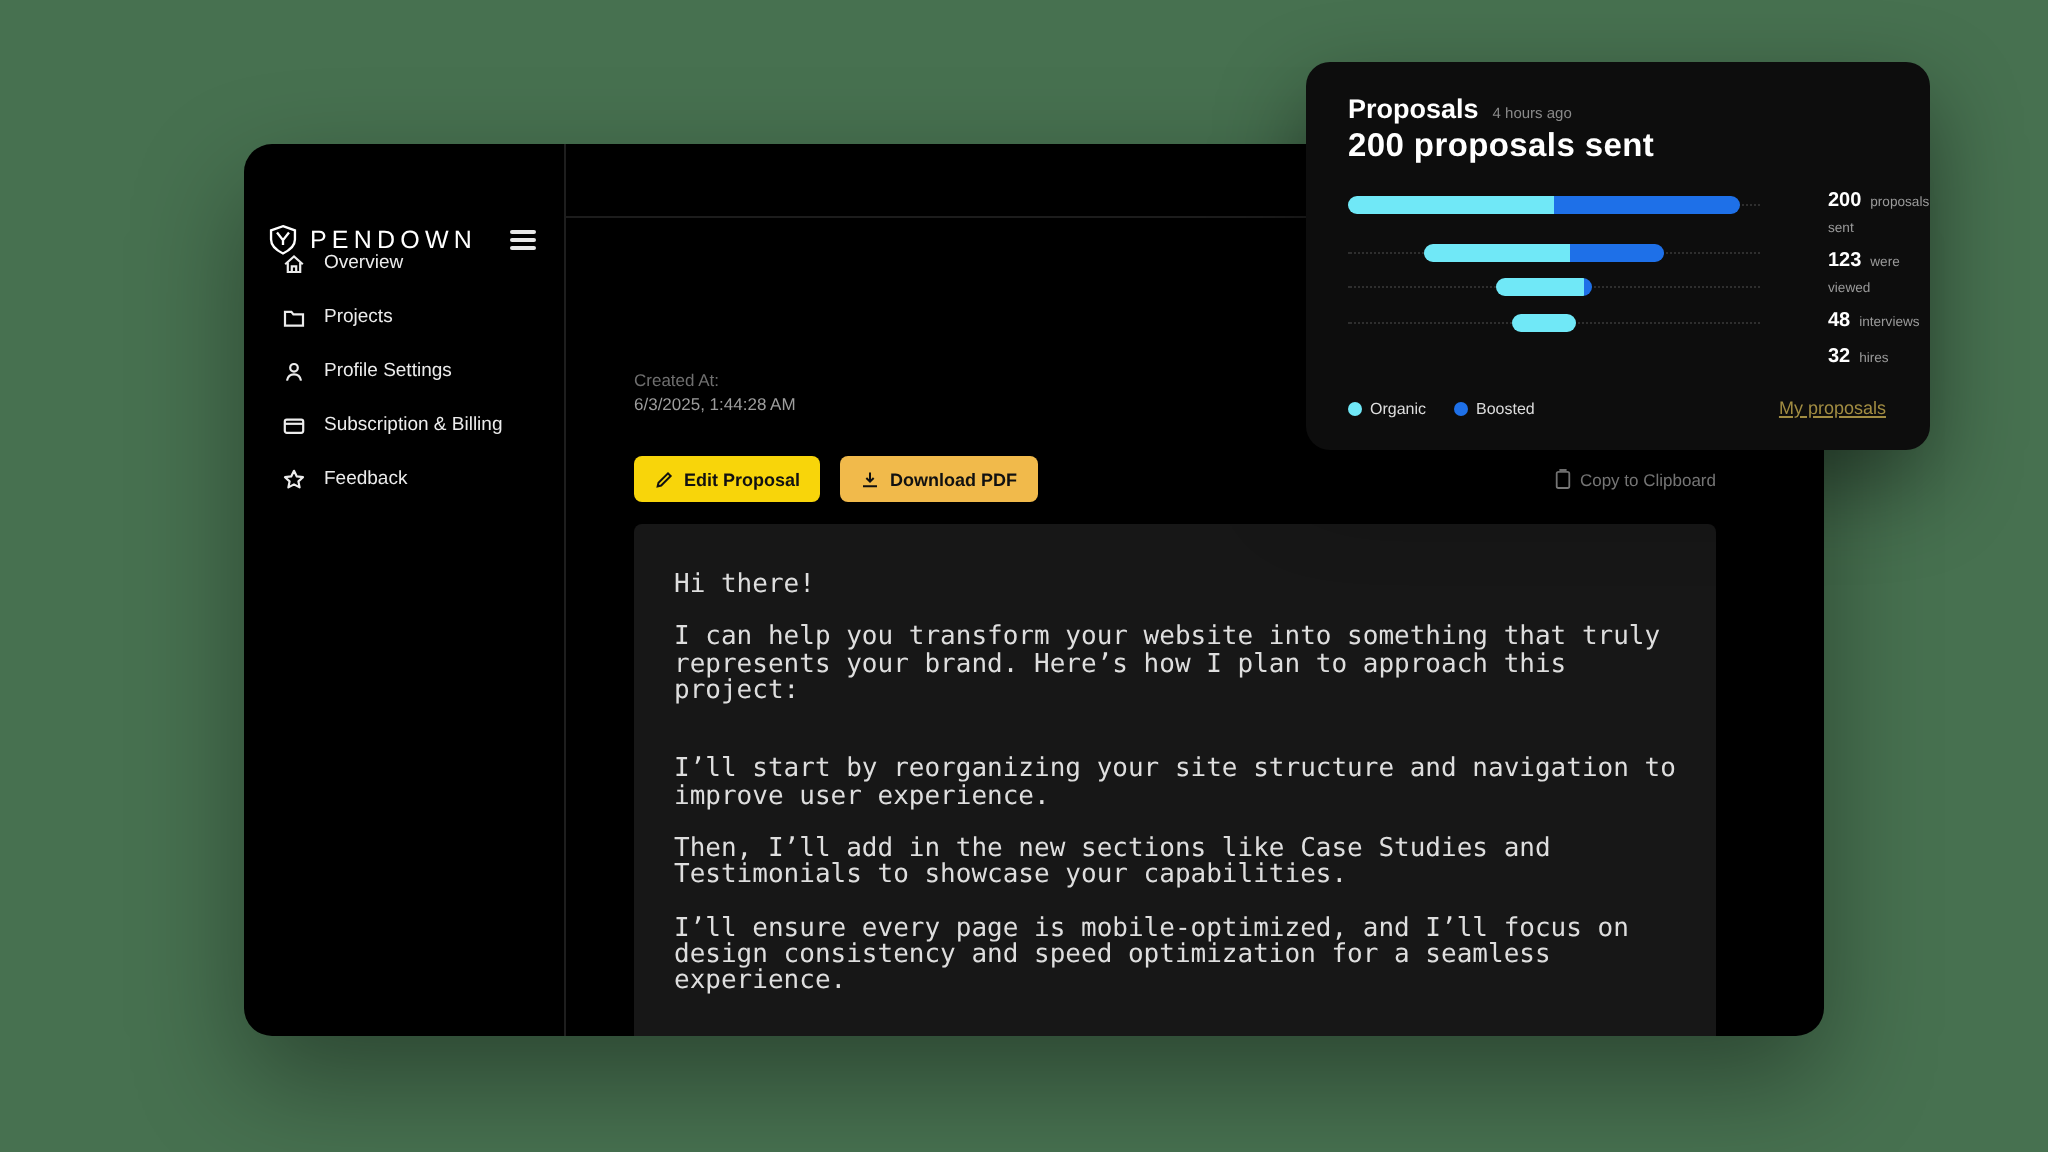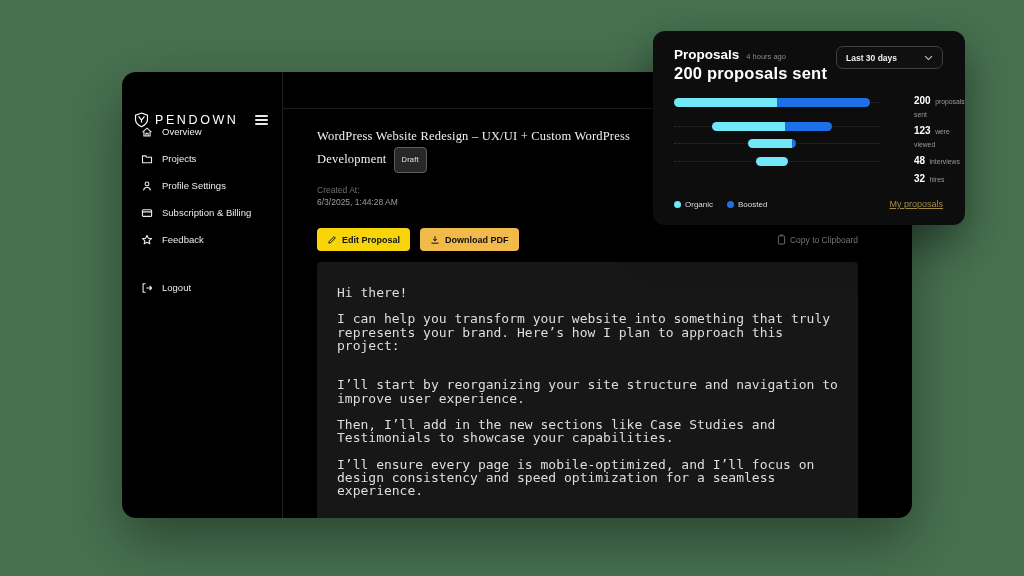"Last 30 days" div.range-select { html: <div> <span>Last 30 days</span> <span> <svg> <path></path> </svg> </span> </div> -> none }
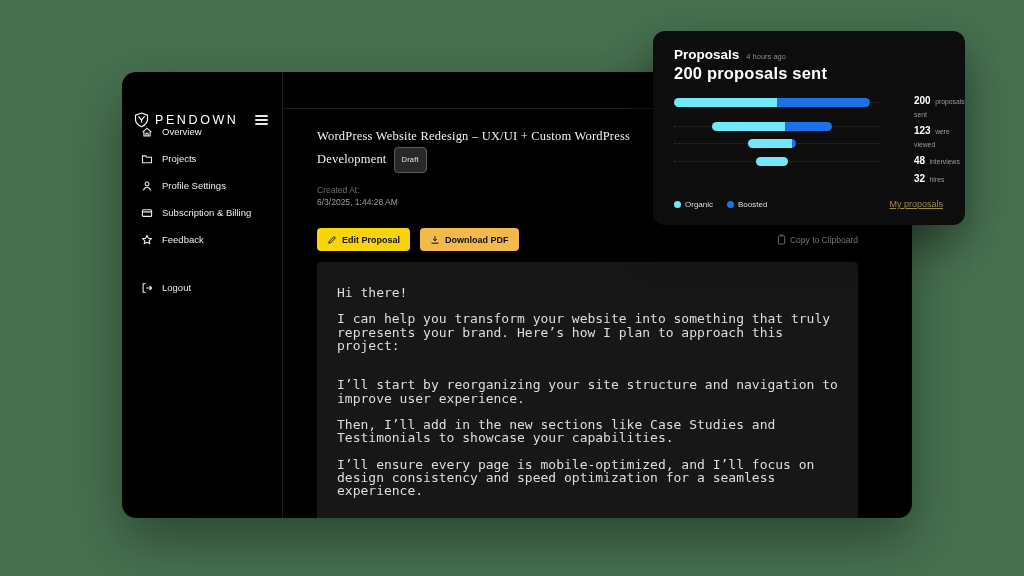"WordPress Website Redesign – UX/UI" div.proposal-title { html: <div> <span>WordPress Website Redesign – UX/UI + Custom WordPress Development</span><span>Draft</span> </div> -> none }
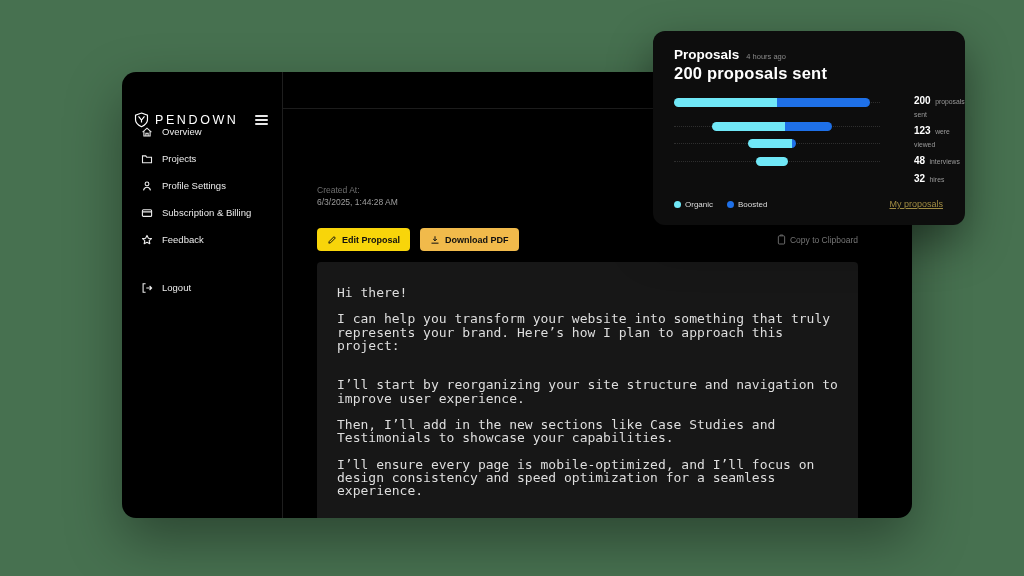"Logout" div.nav-item { html: <div> <span> <svg> <path></path> <path></path> </svg> </span> <span>Logout</span> </div> -> none }
